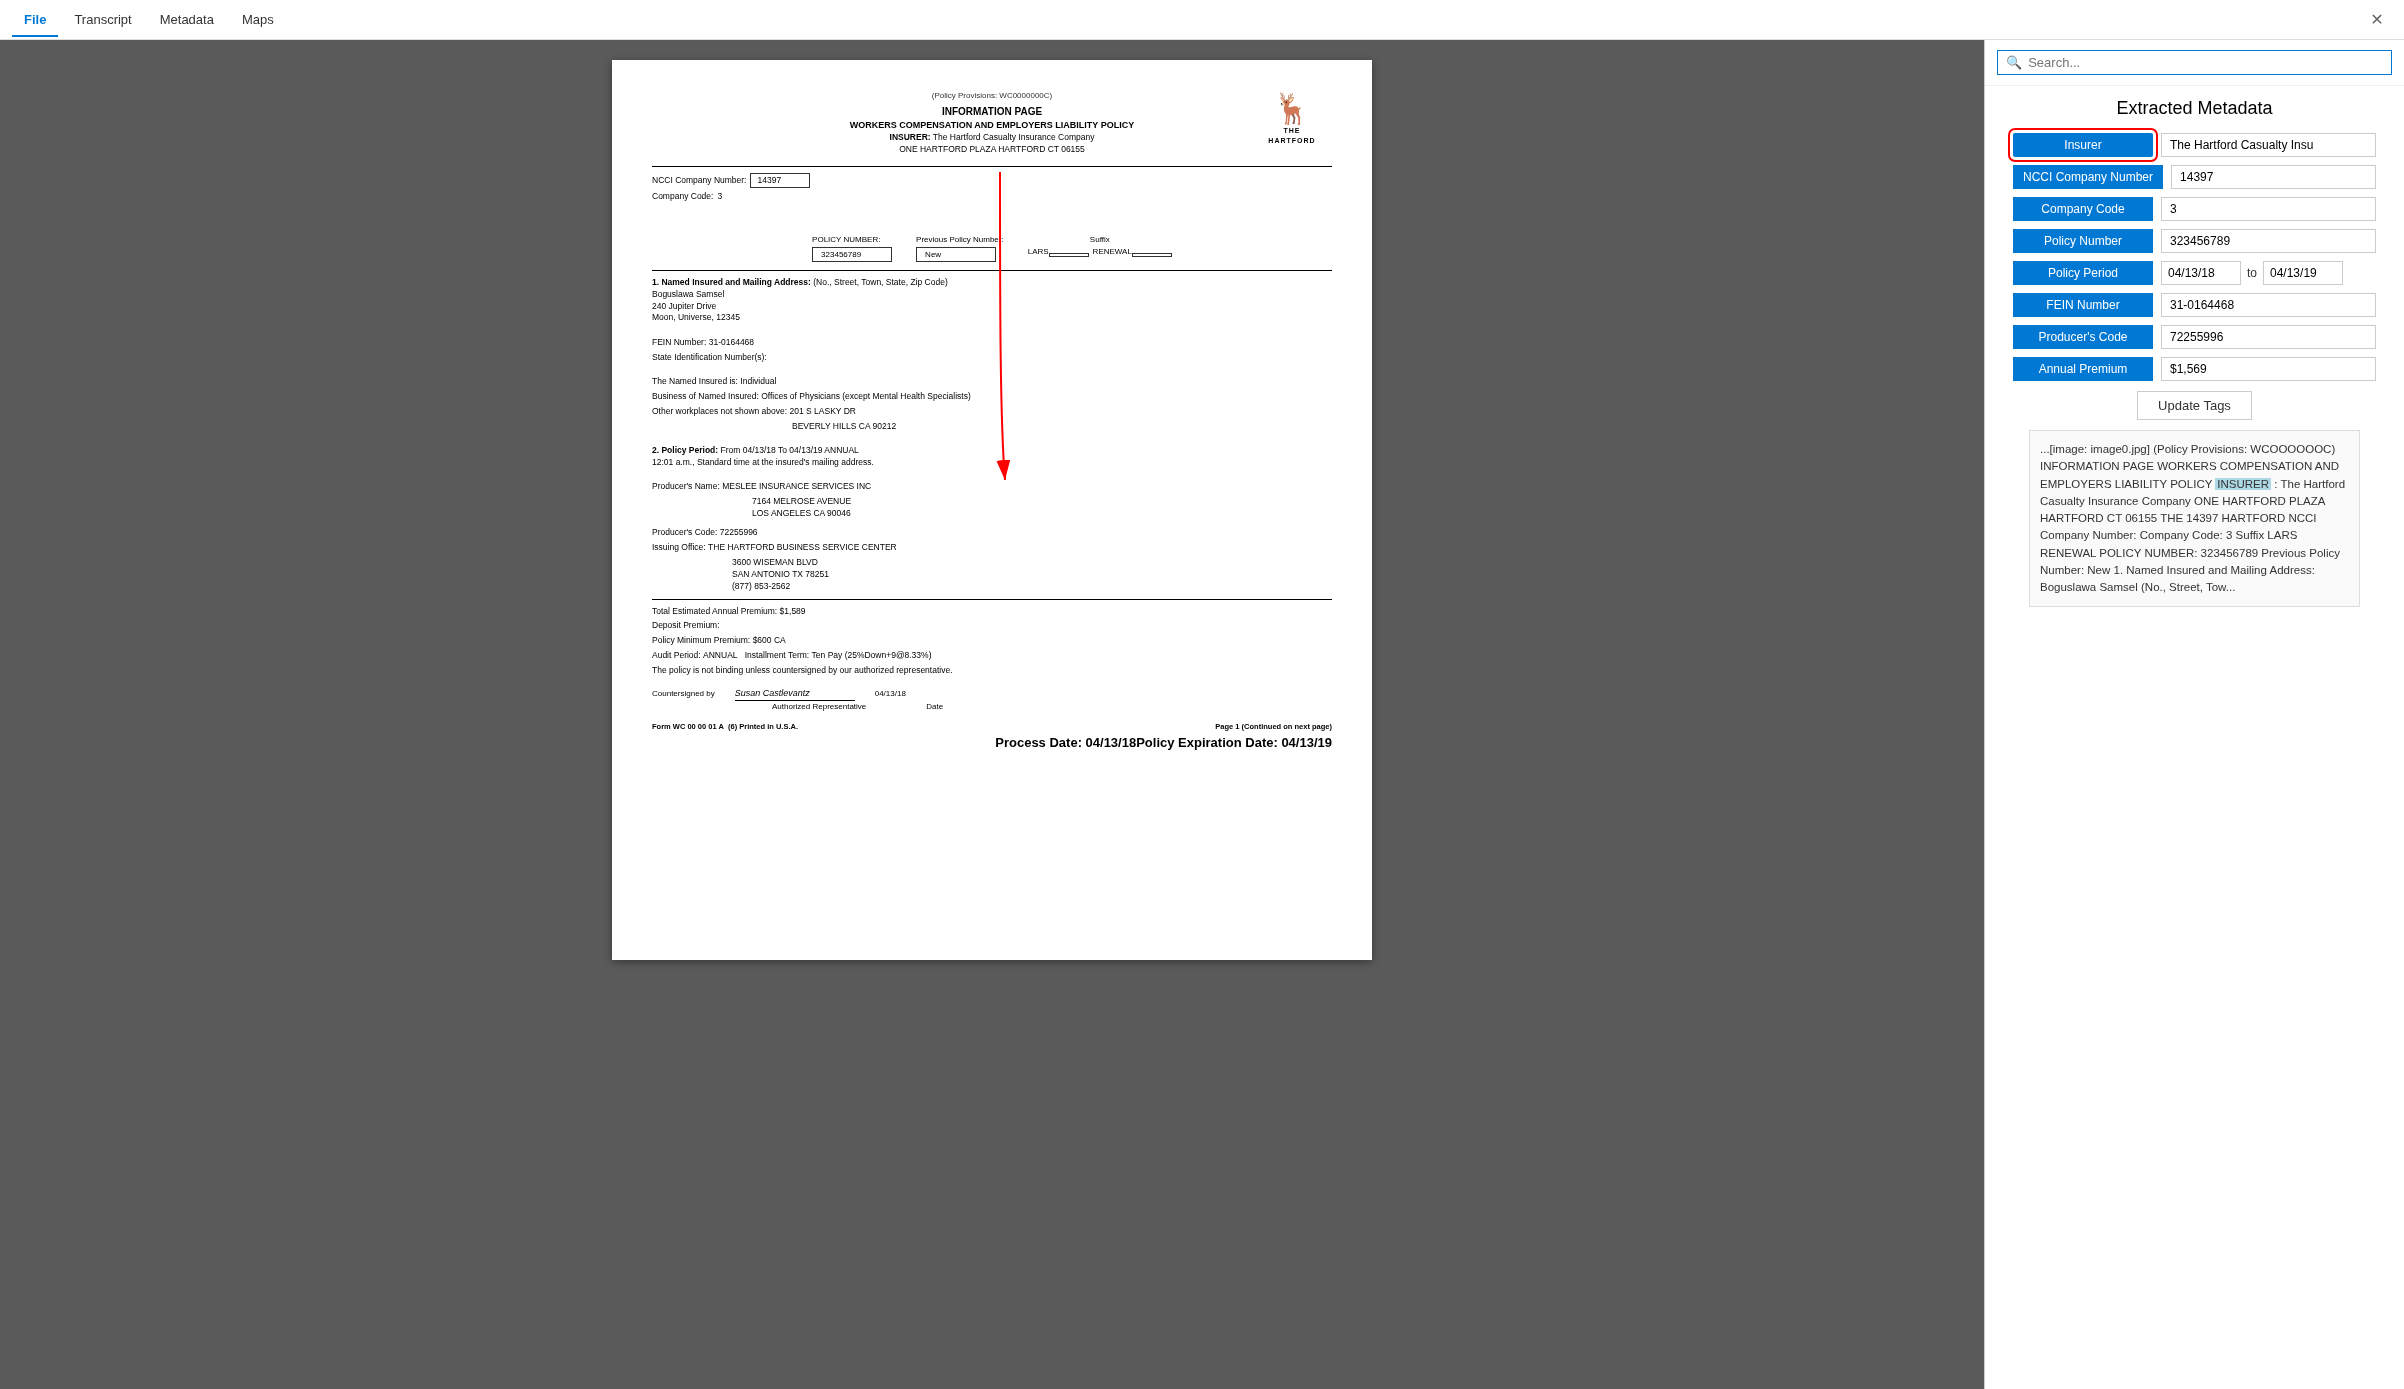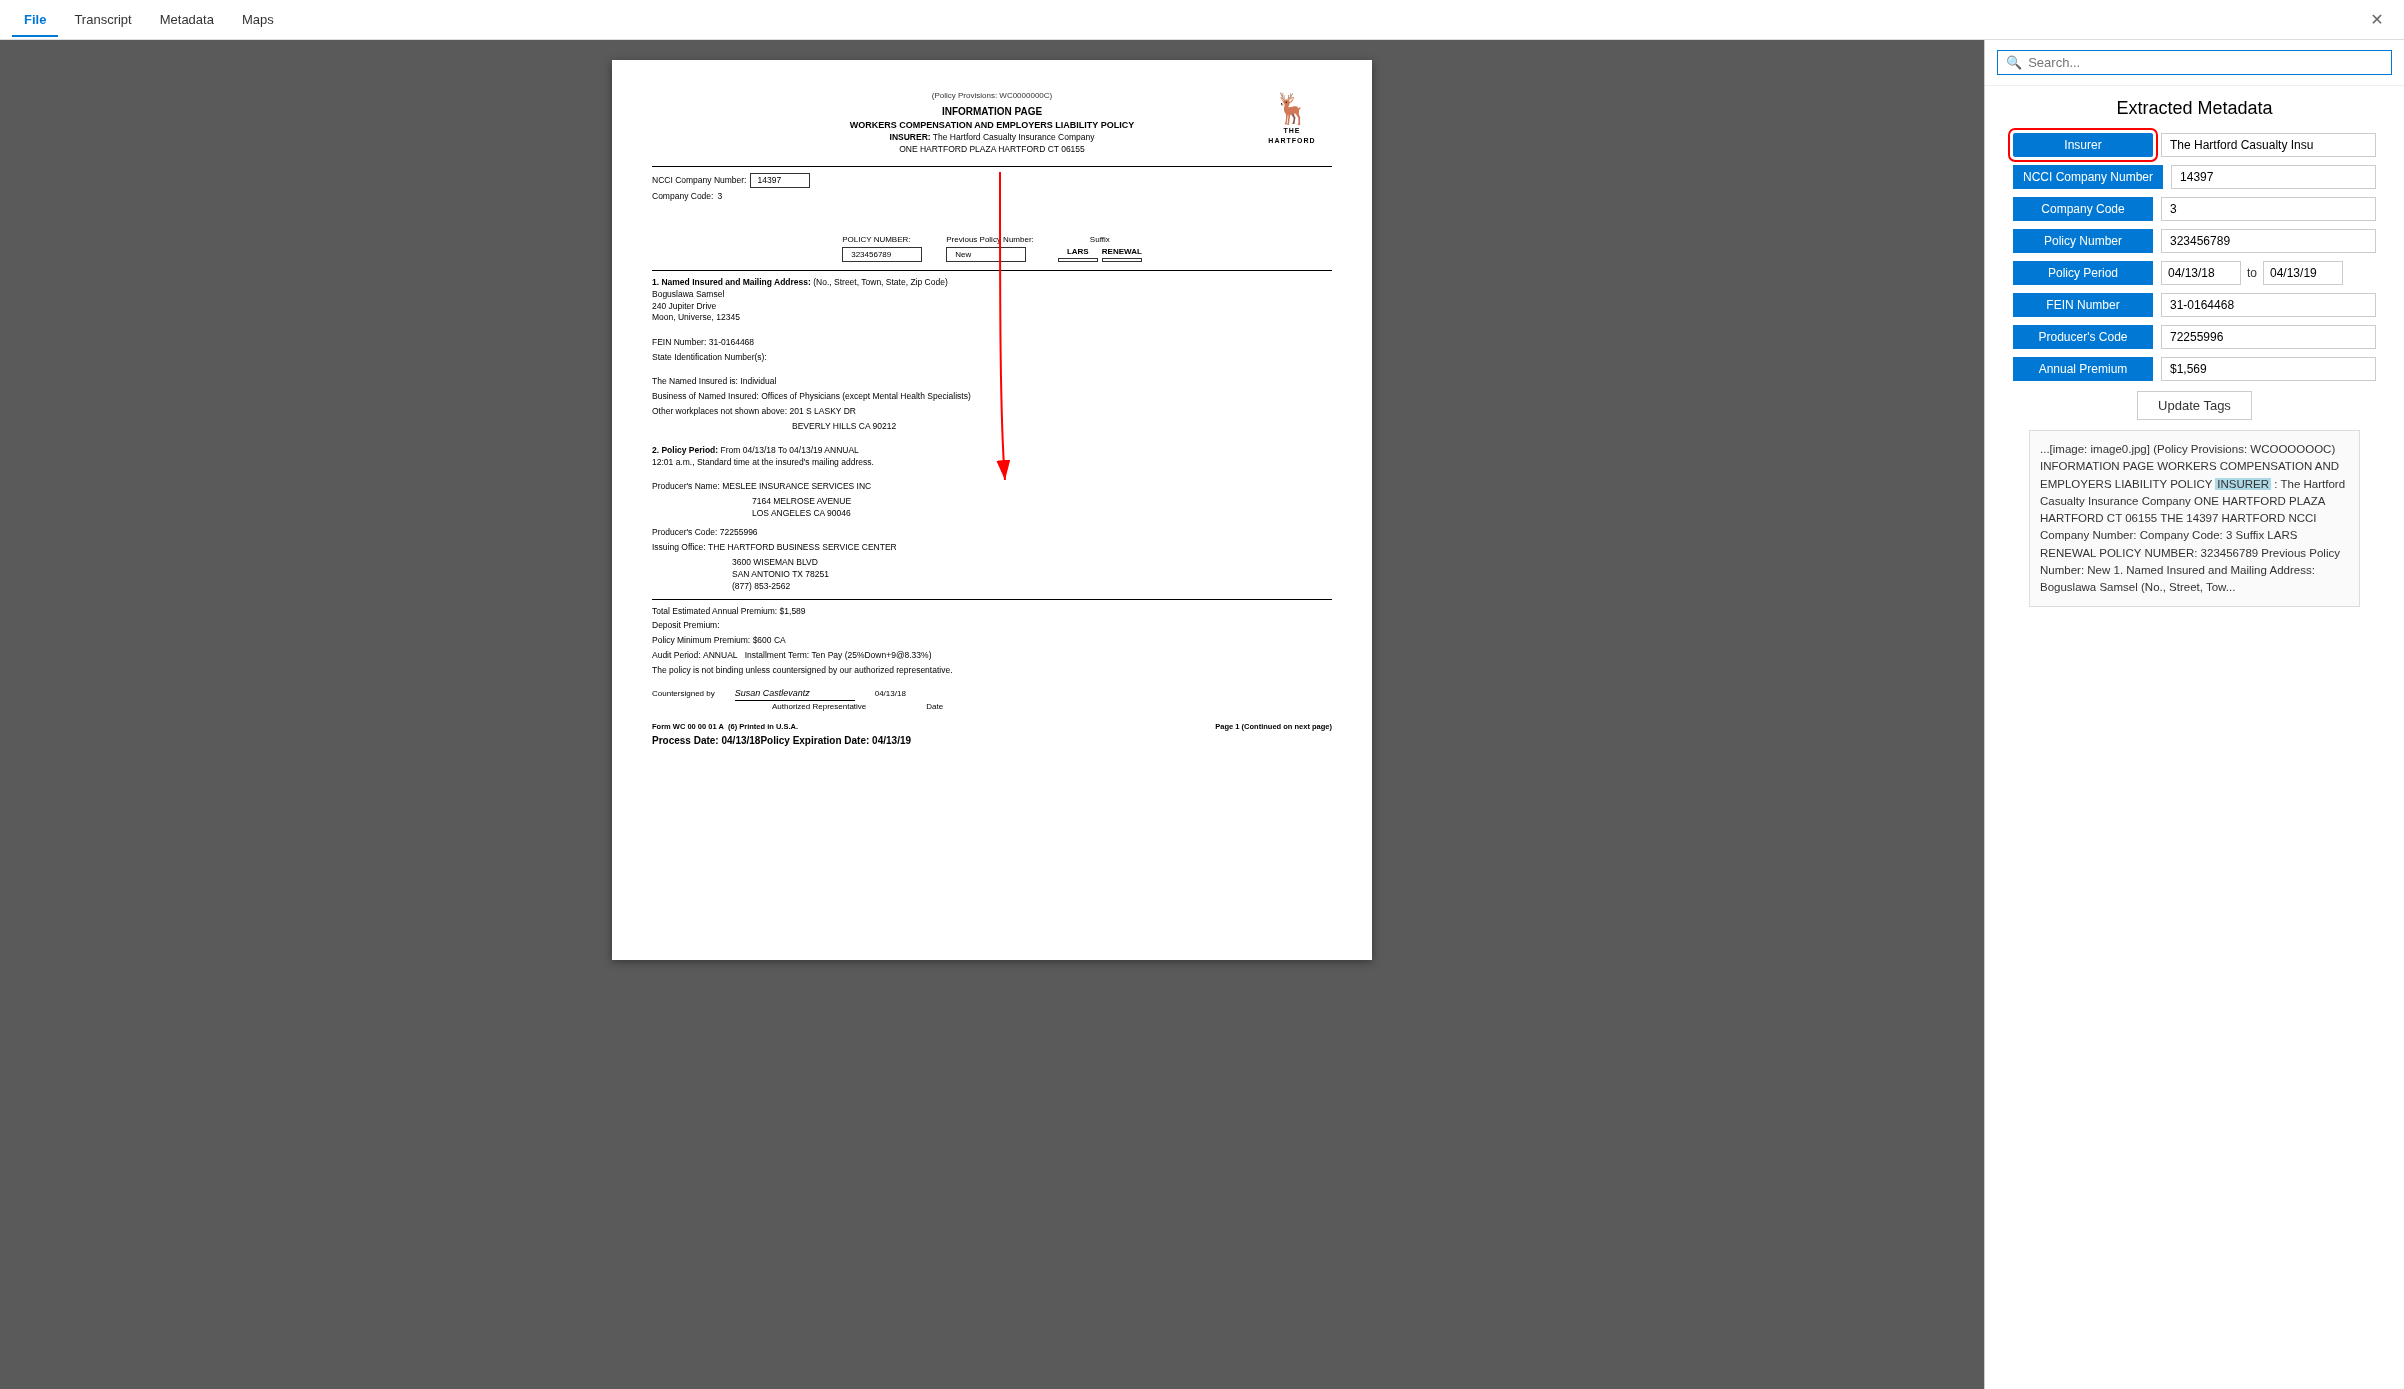"LARS" .suffix-col { align-items: center -> flex-end; flex-direction: column -> row; font-weight: bold -> none }
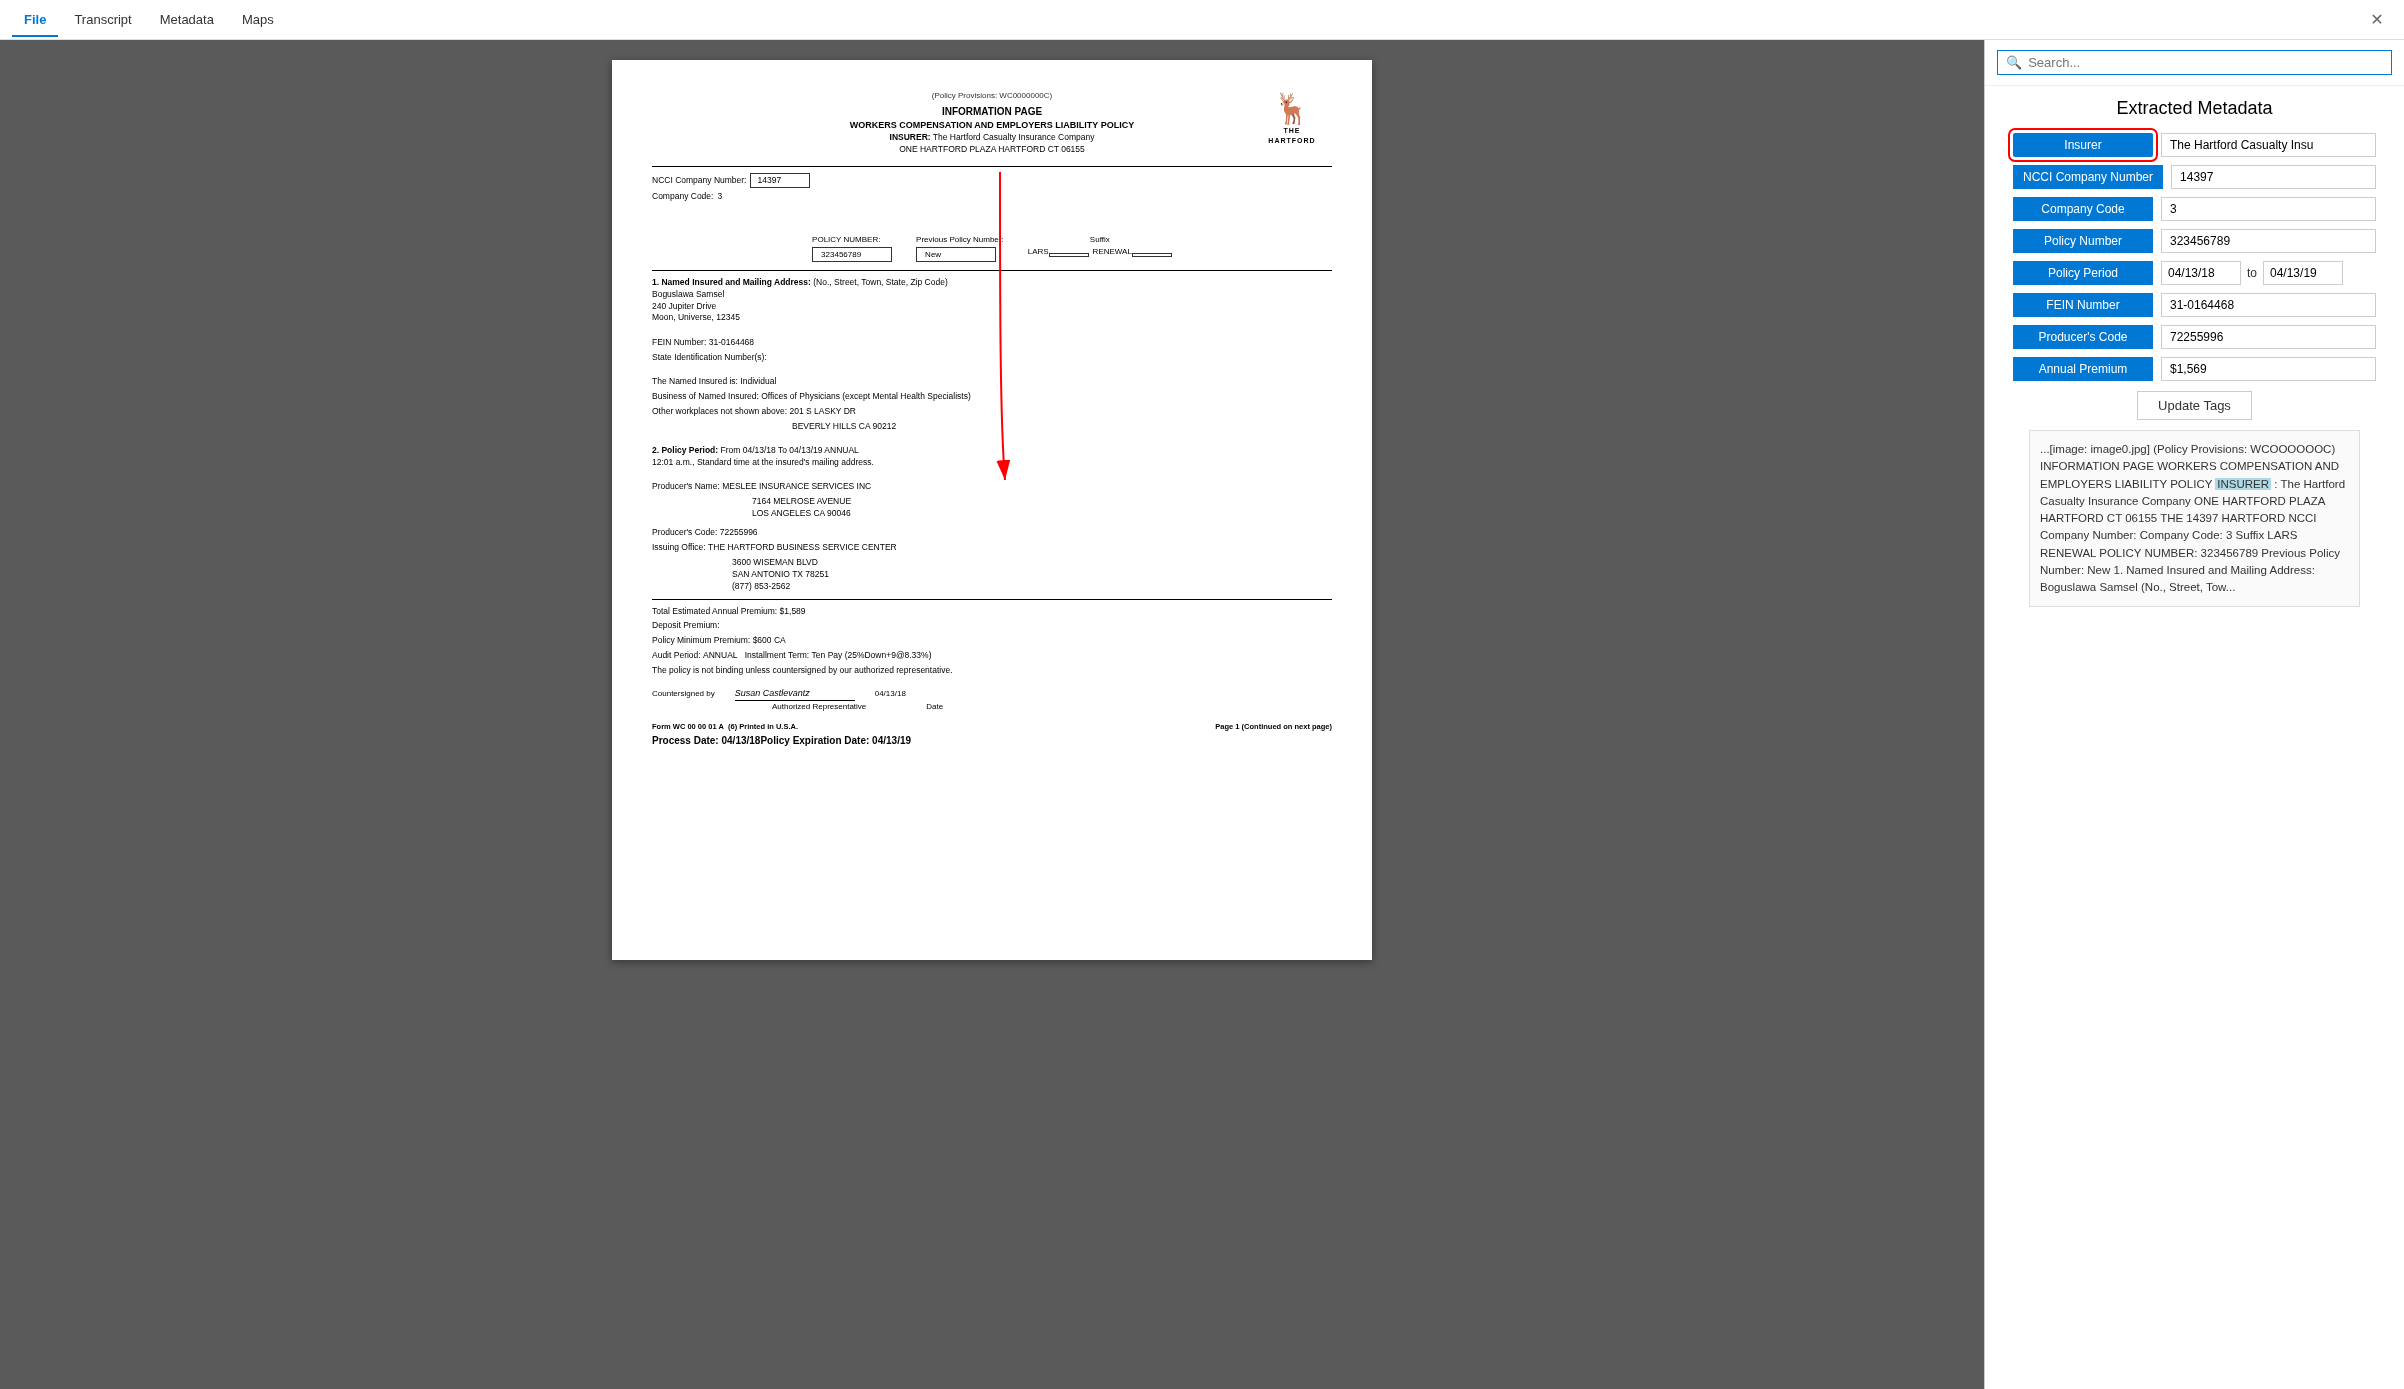"Process Date: 04/13/18" div { font-size: 10px -> 13px; justify-content: flex-start -> flex-end }
